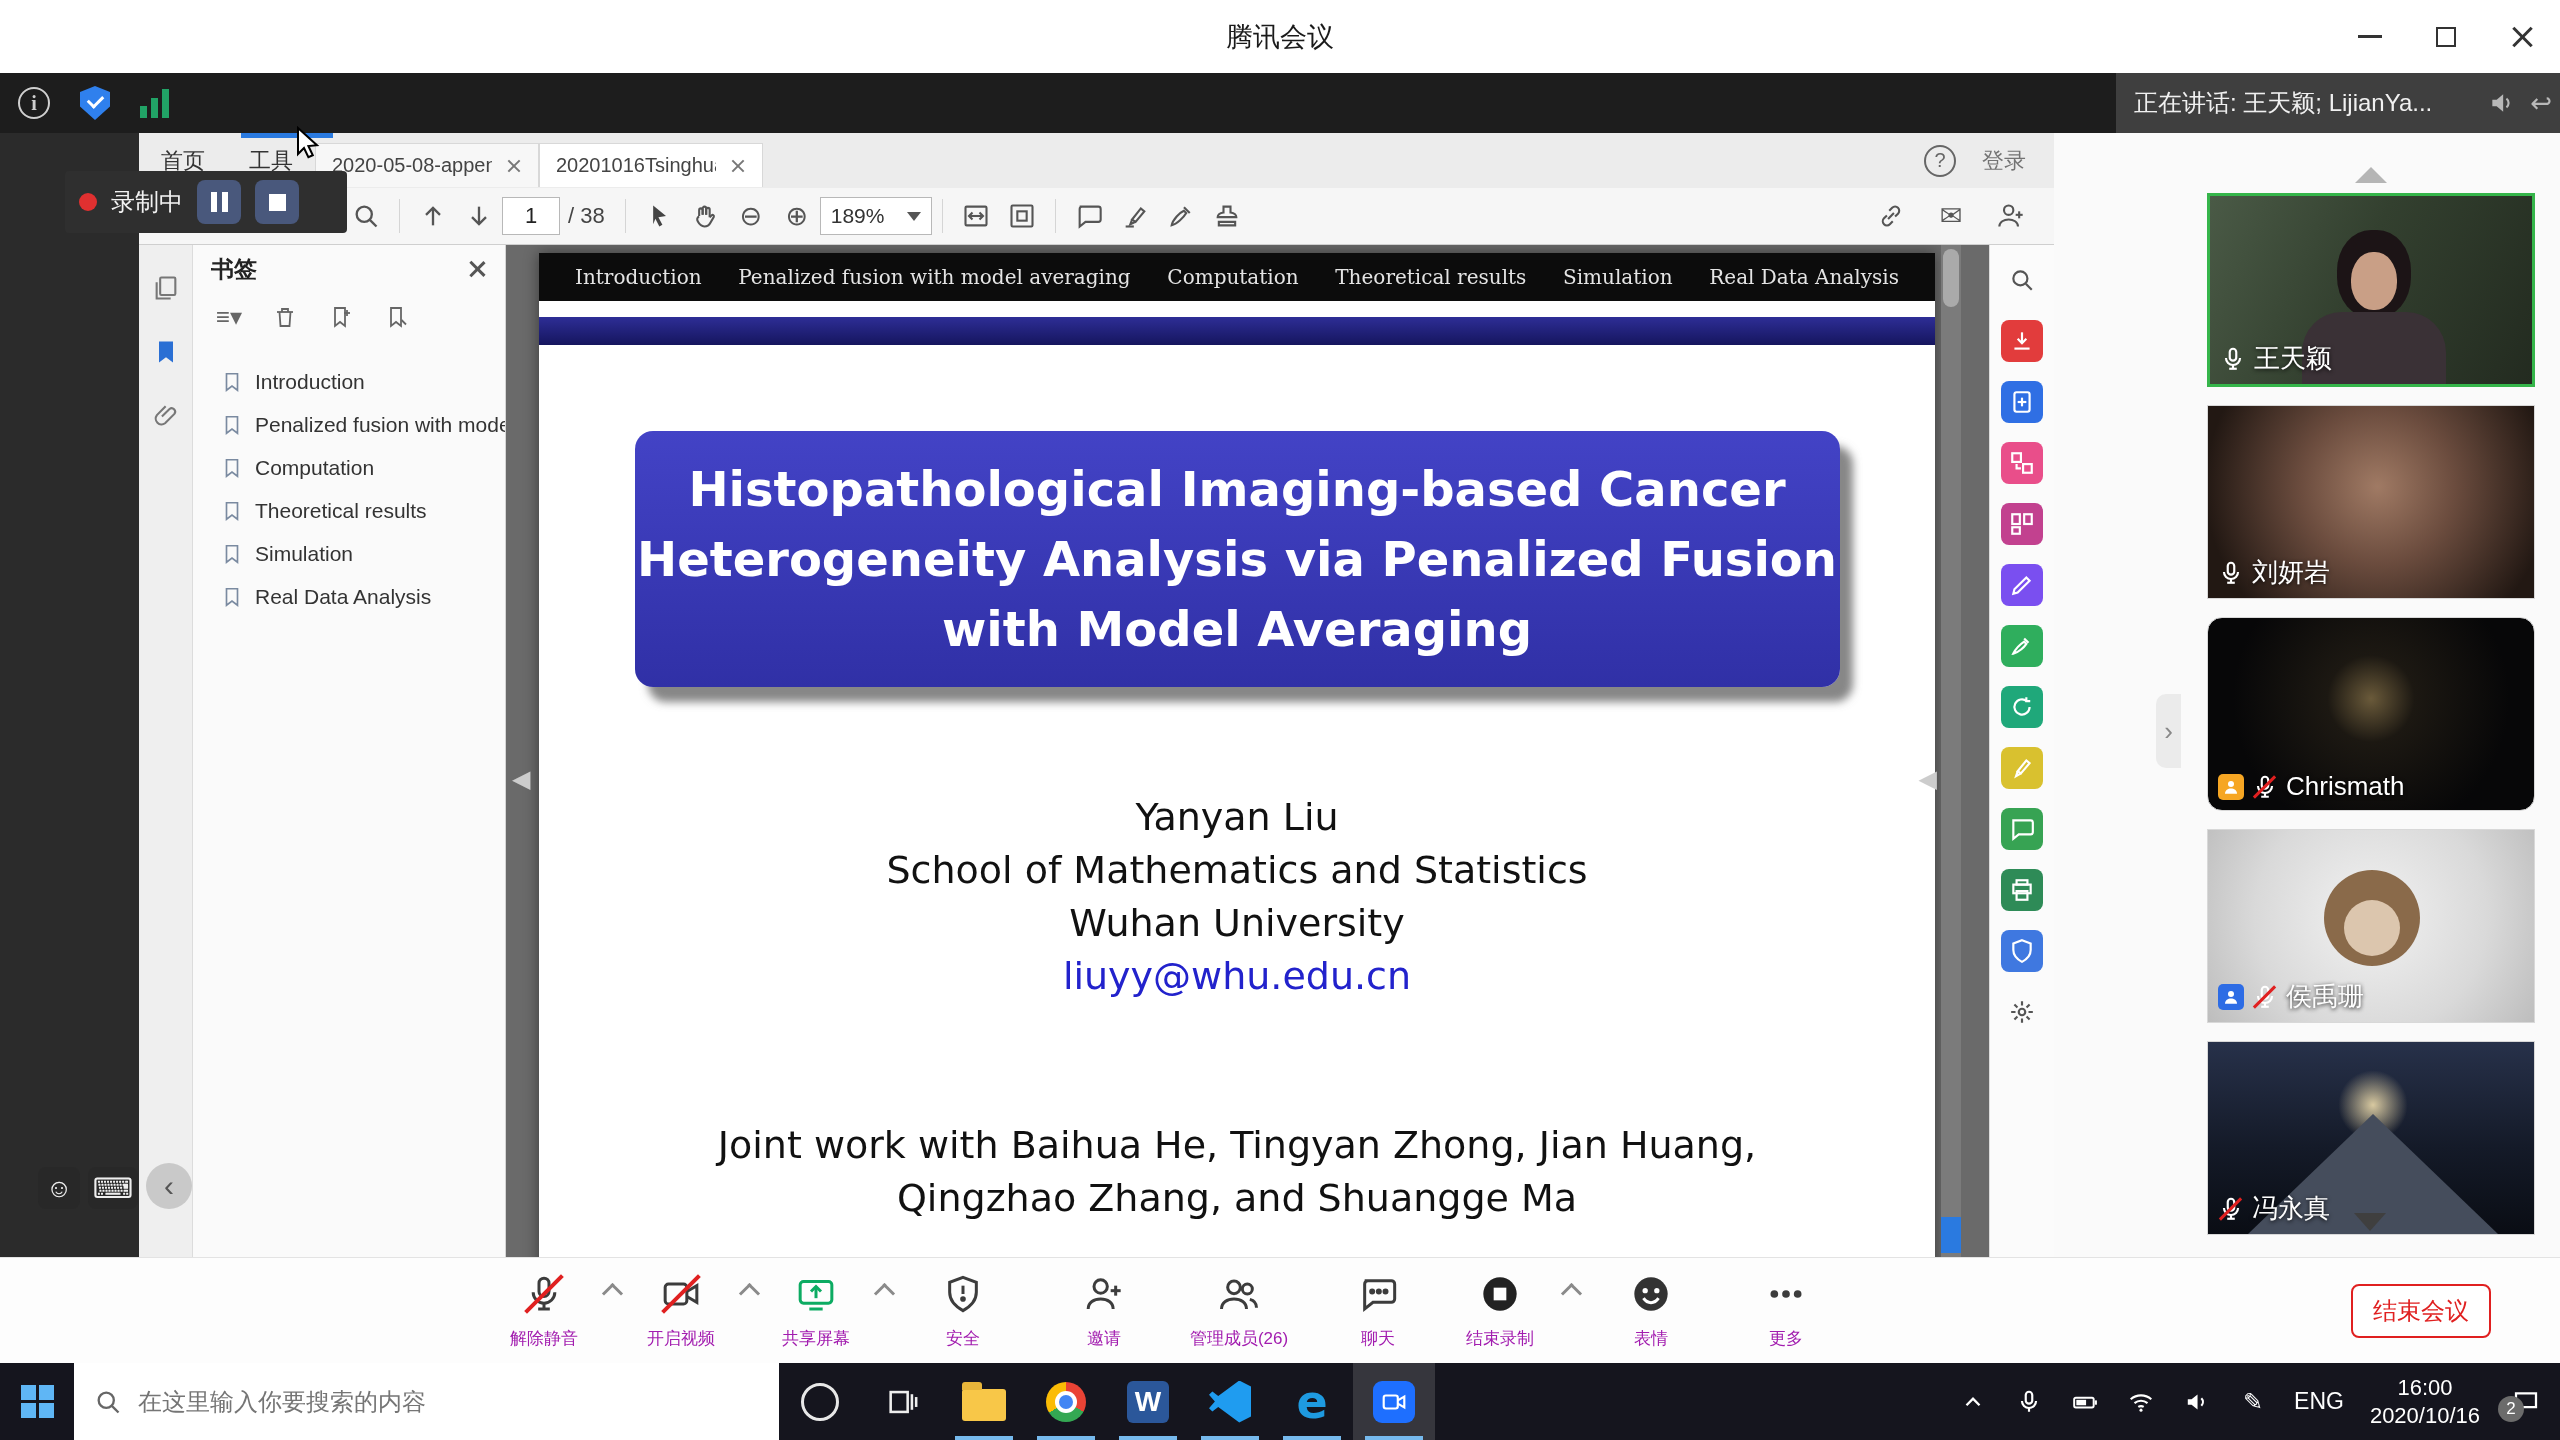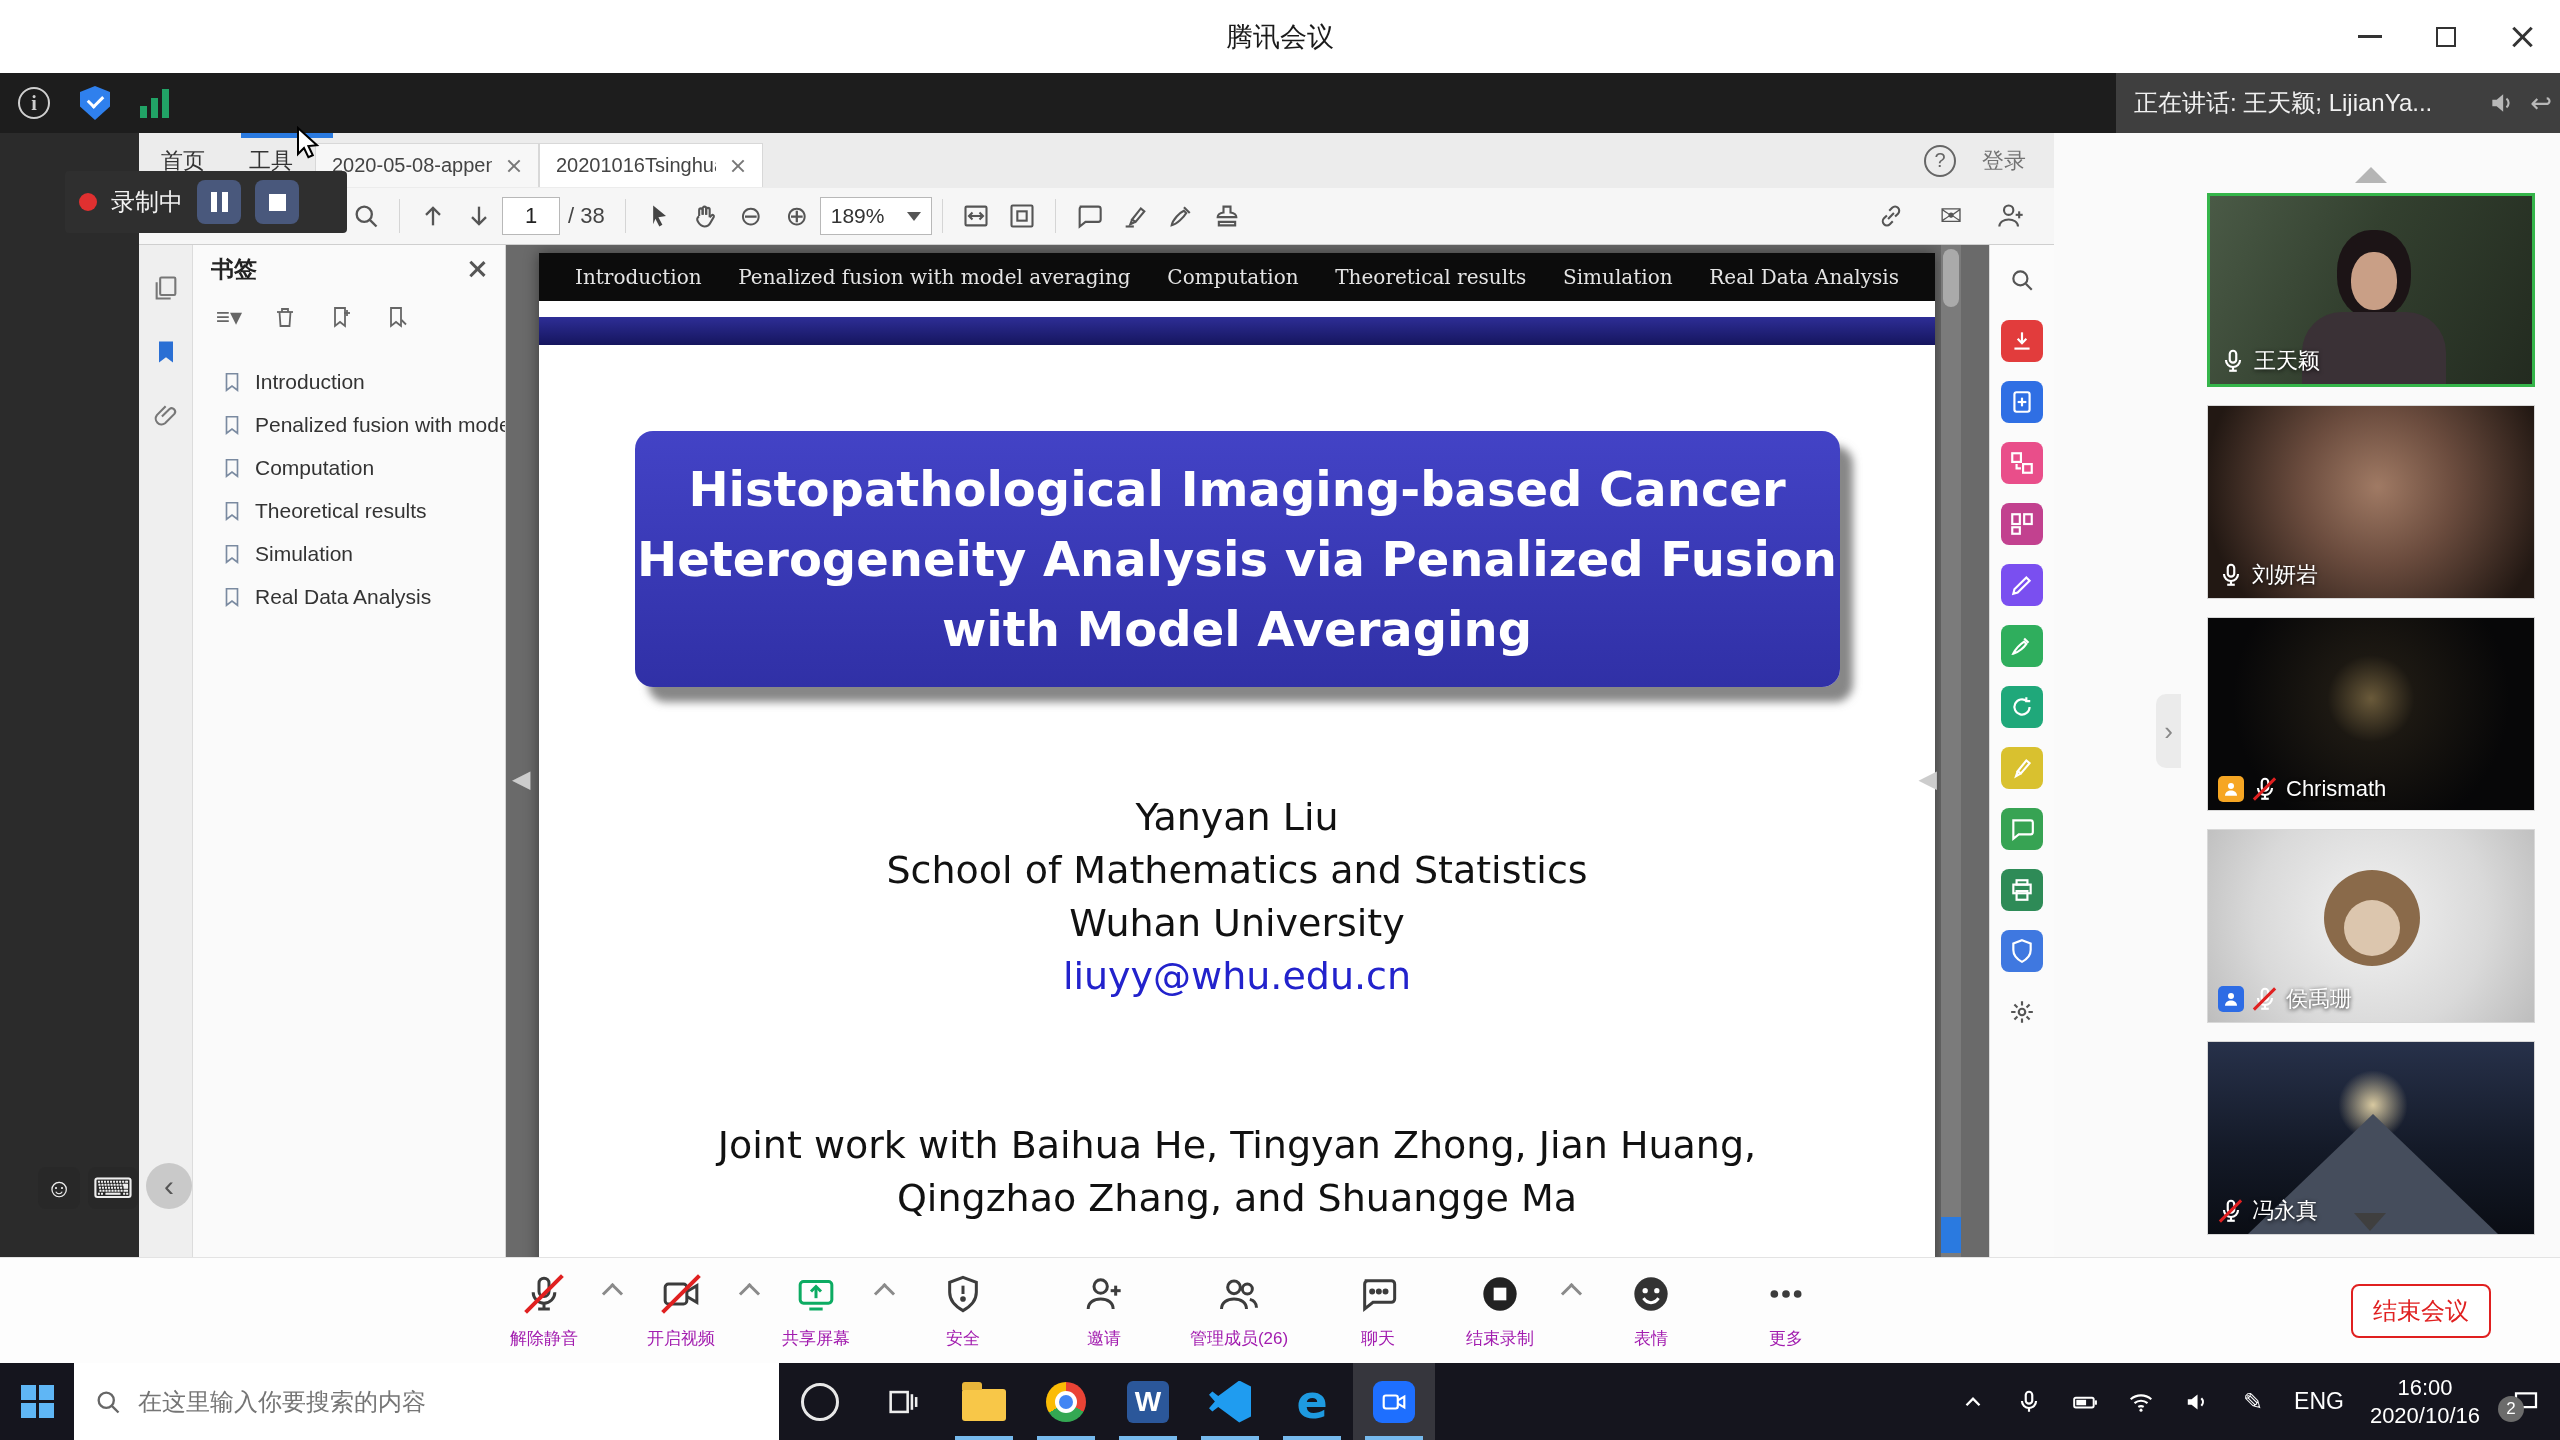"王天颖" .name-bar .nm { font-size: 22px -> 26px }
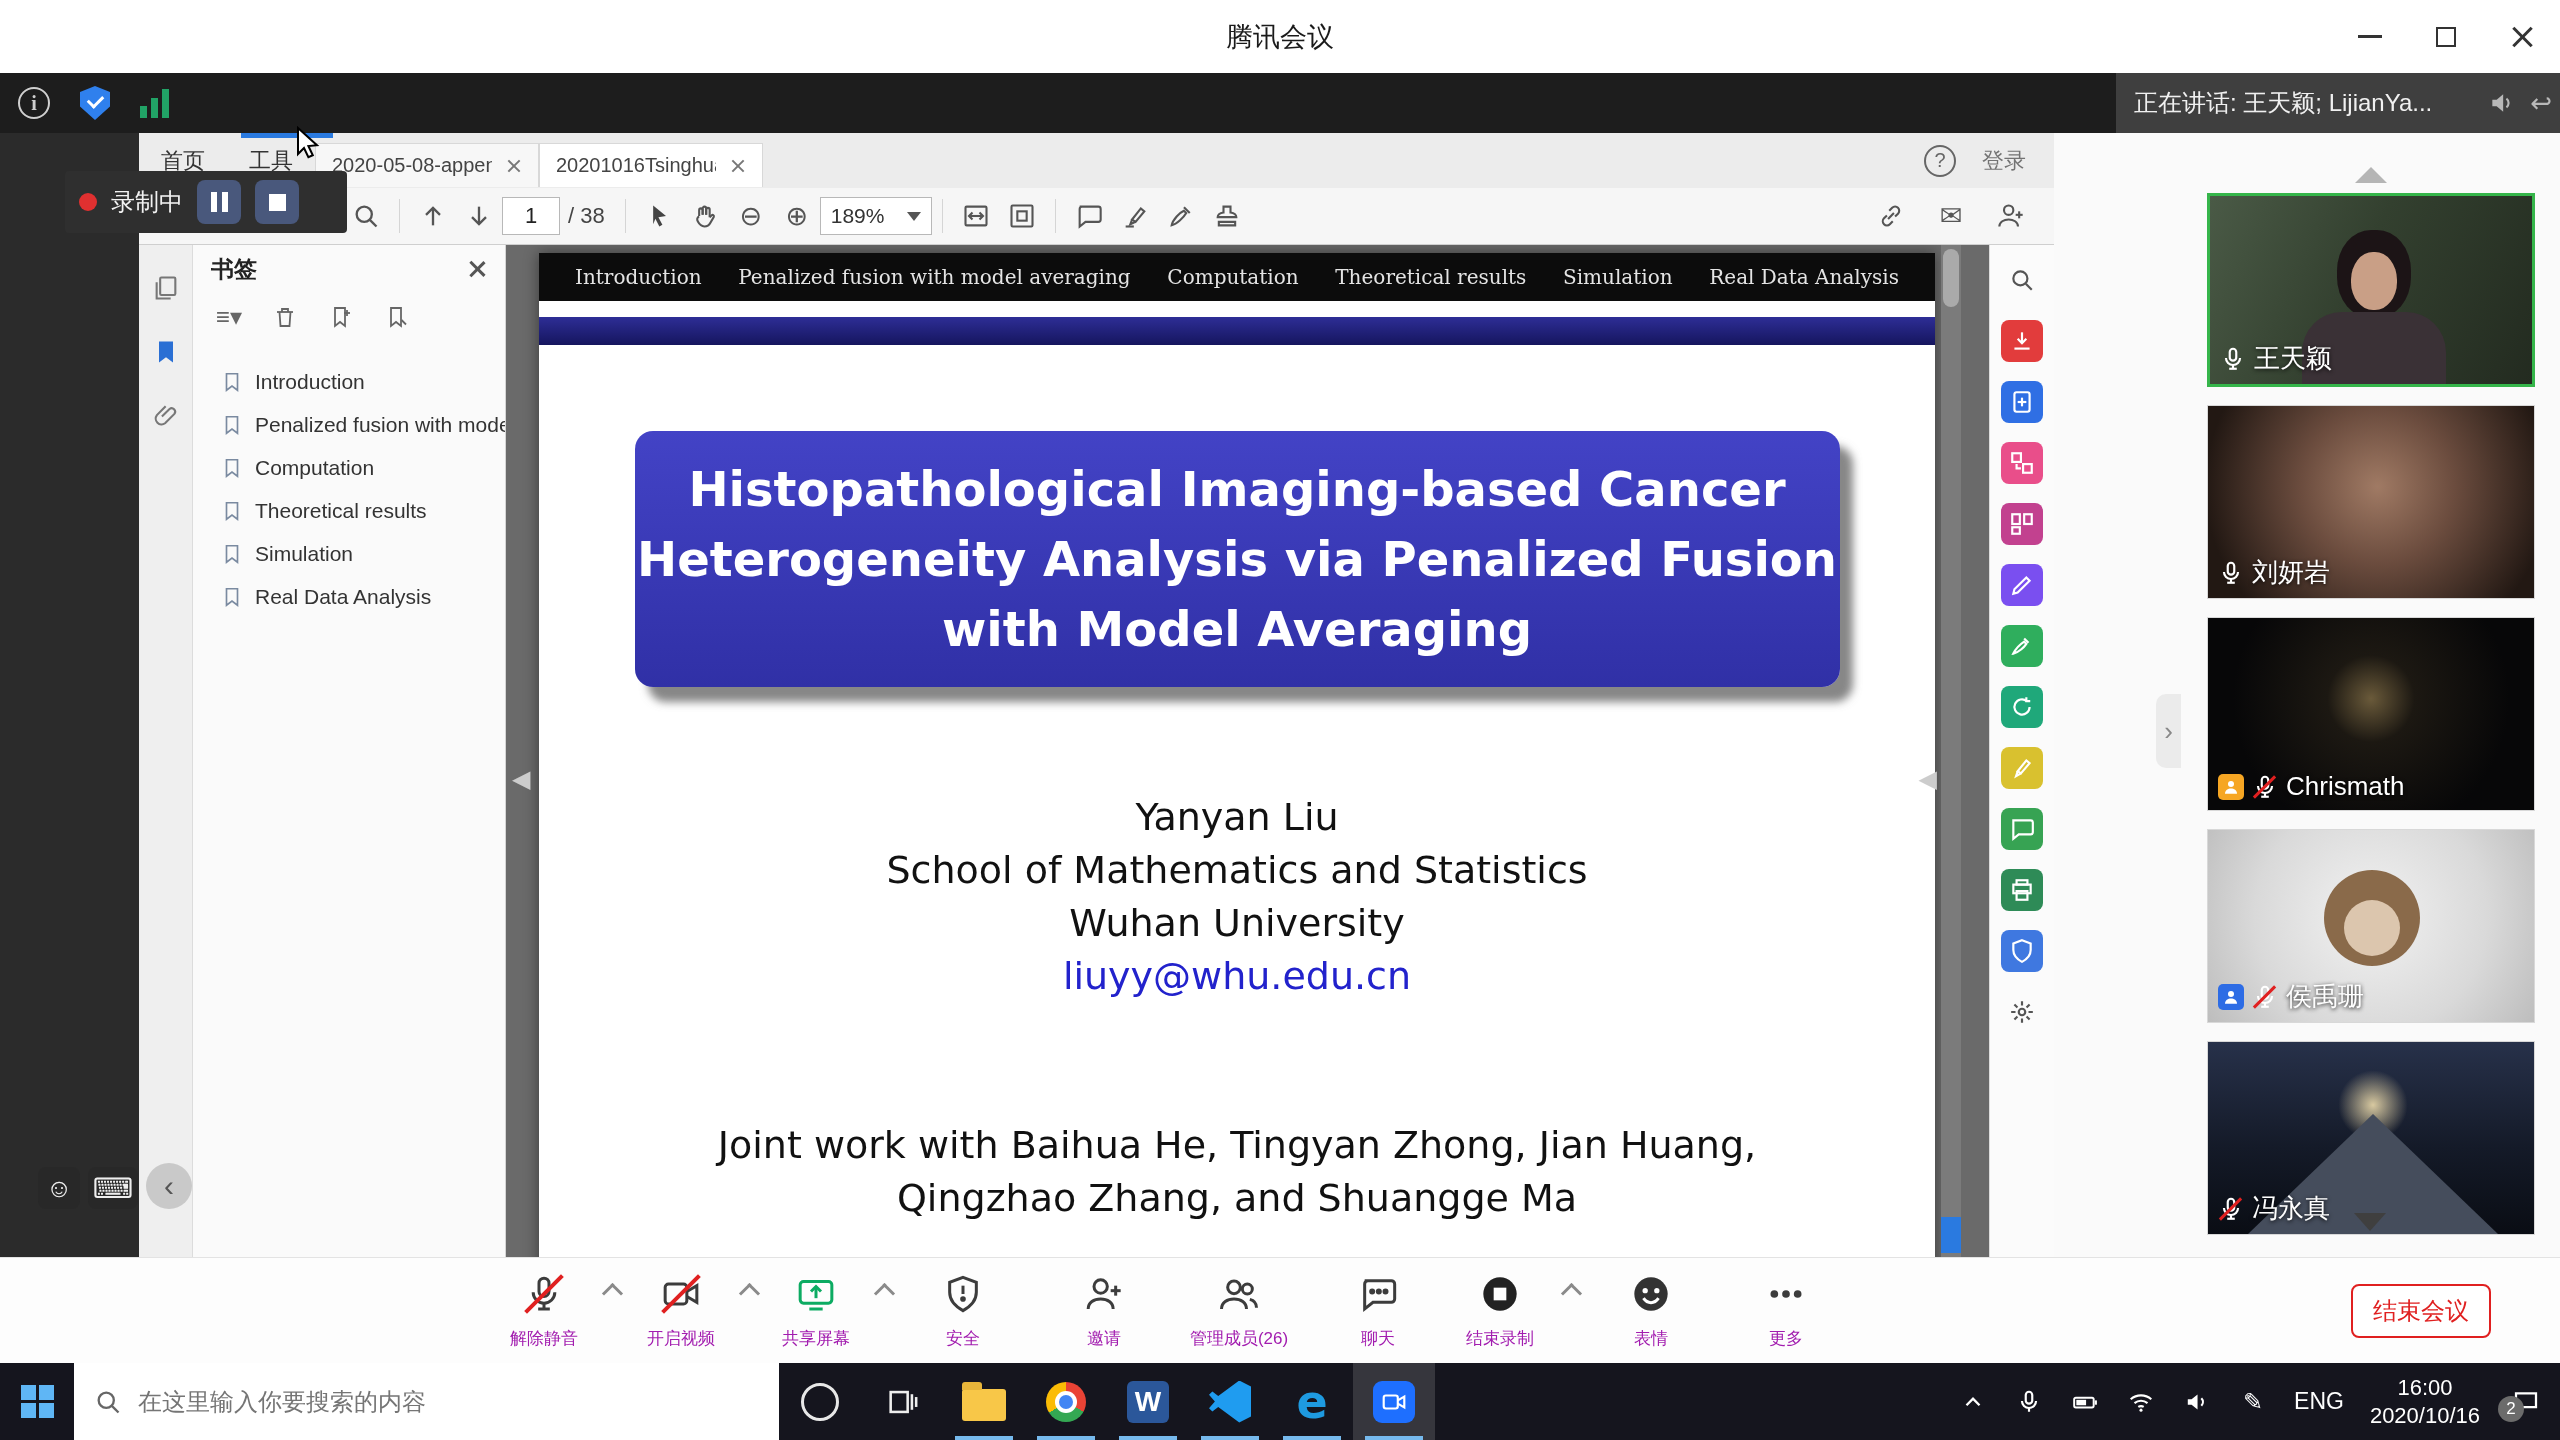"Chrismath" .t3 { border-radius: none -> 15px }
